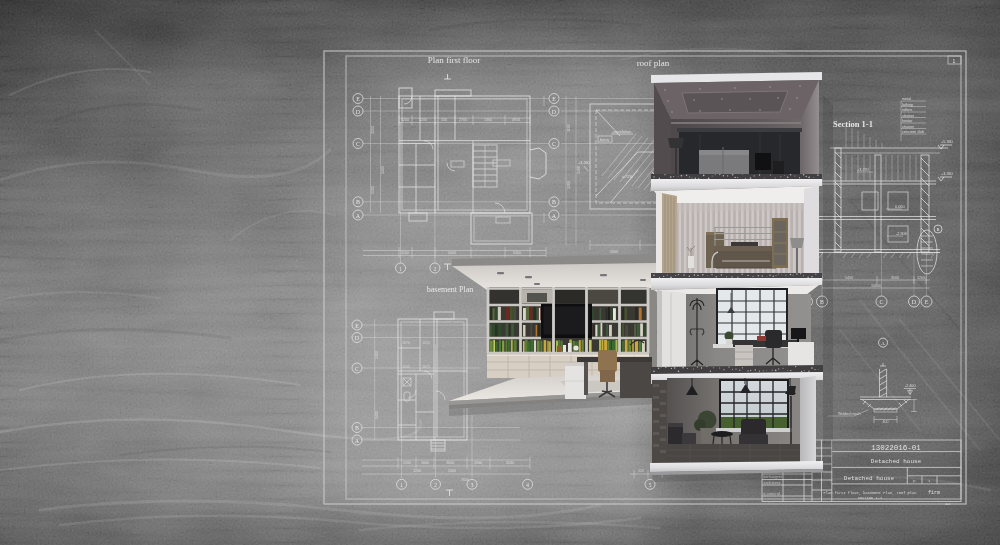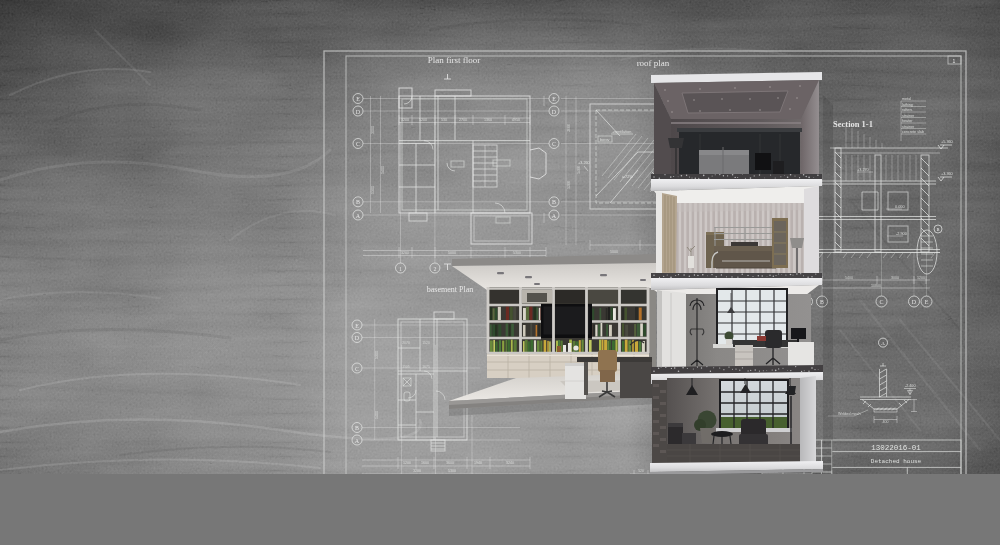"Plan first floor" #stage { height: 474px -> 545px }
